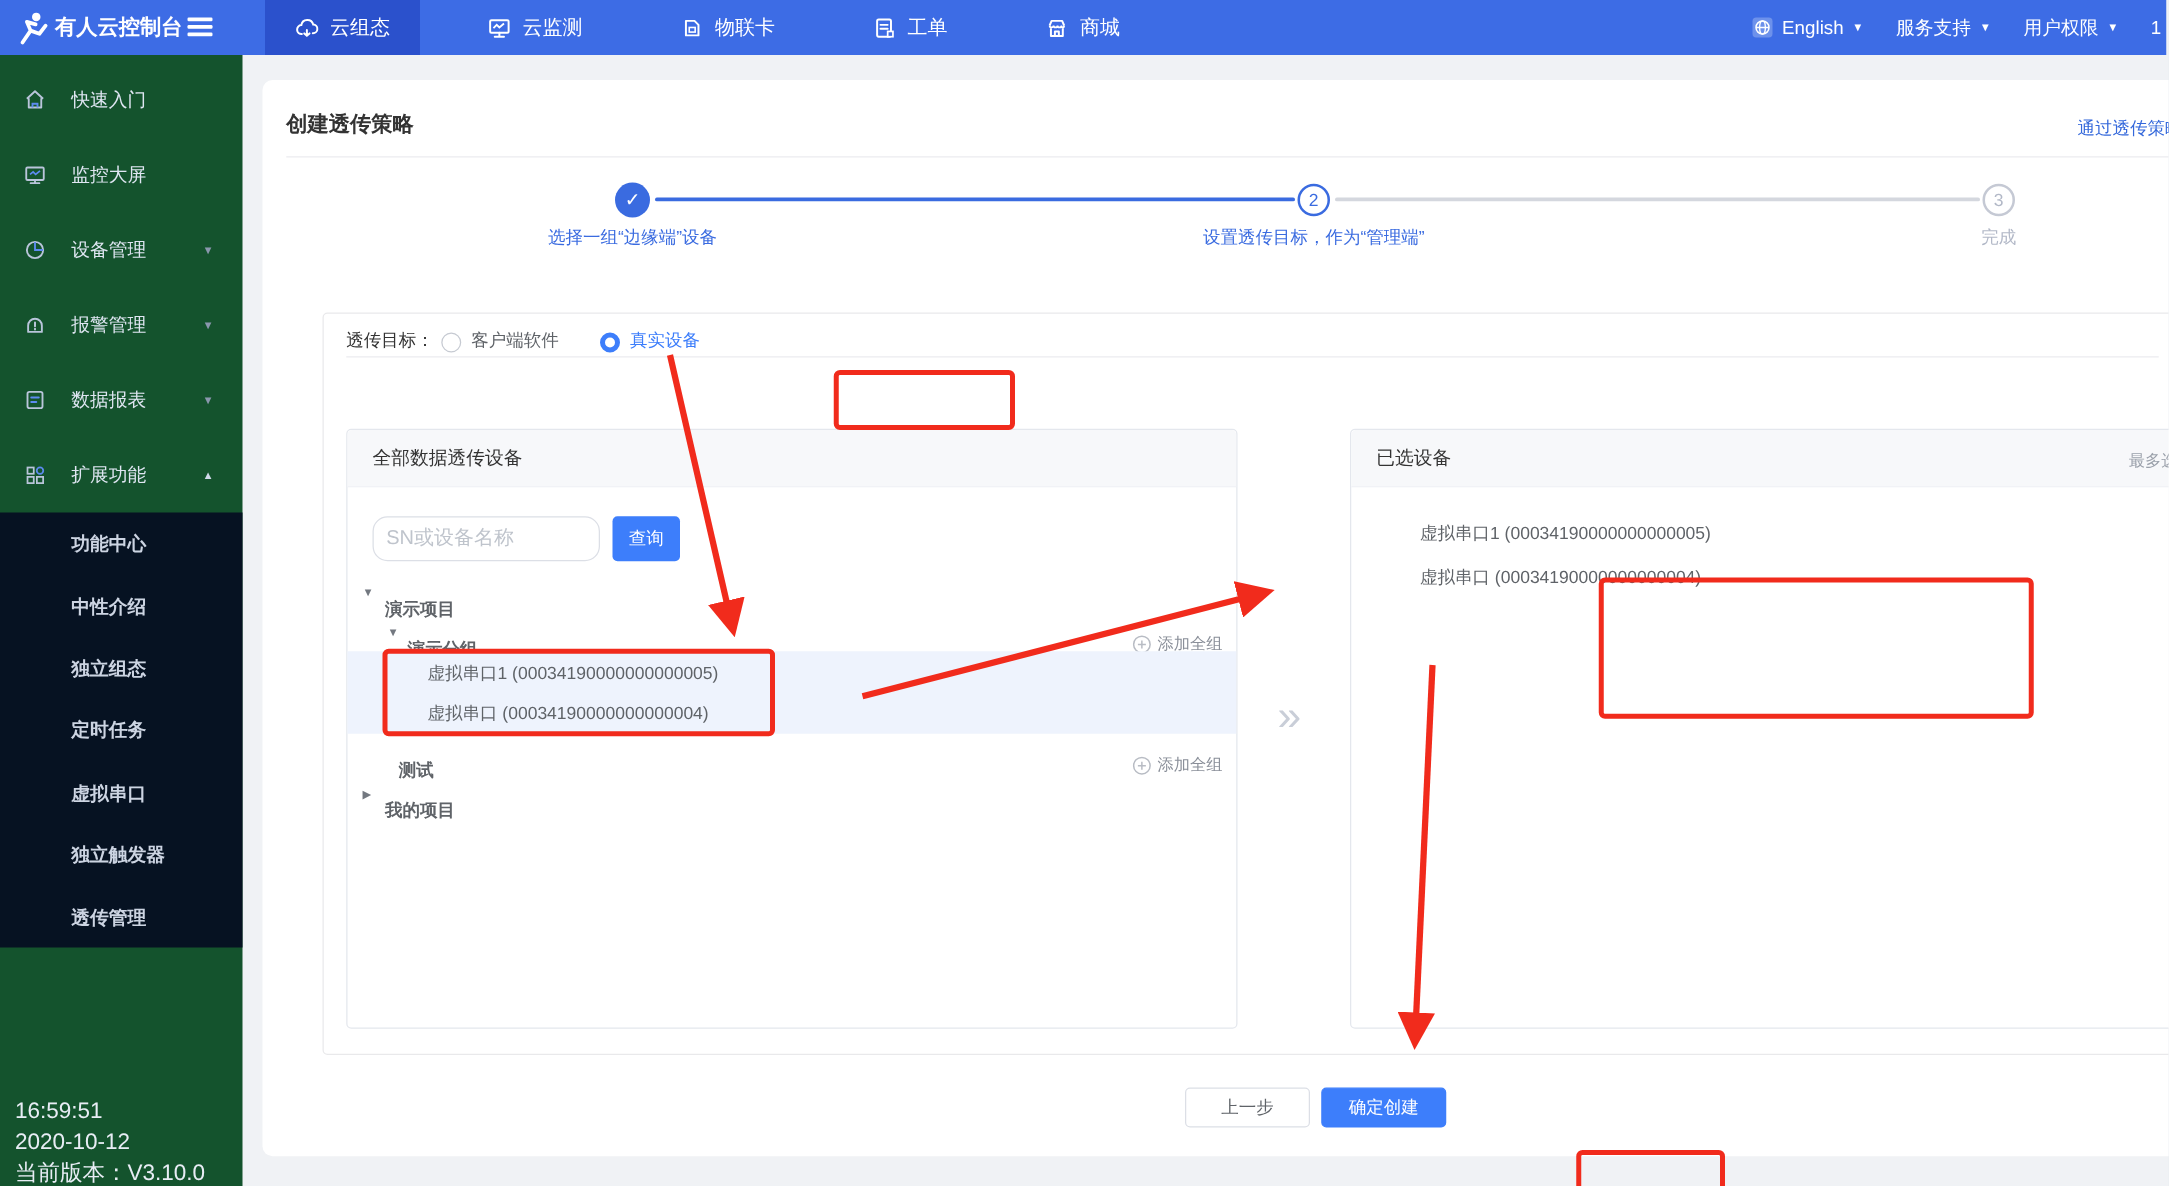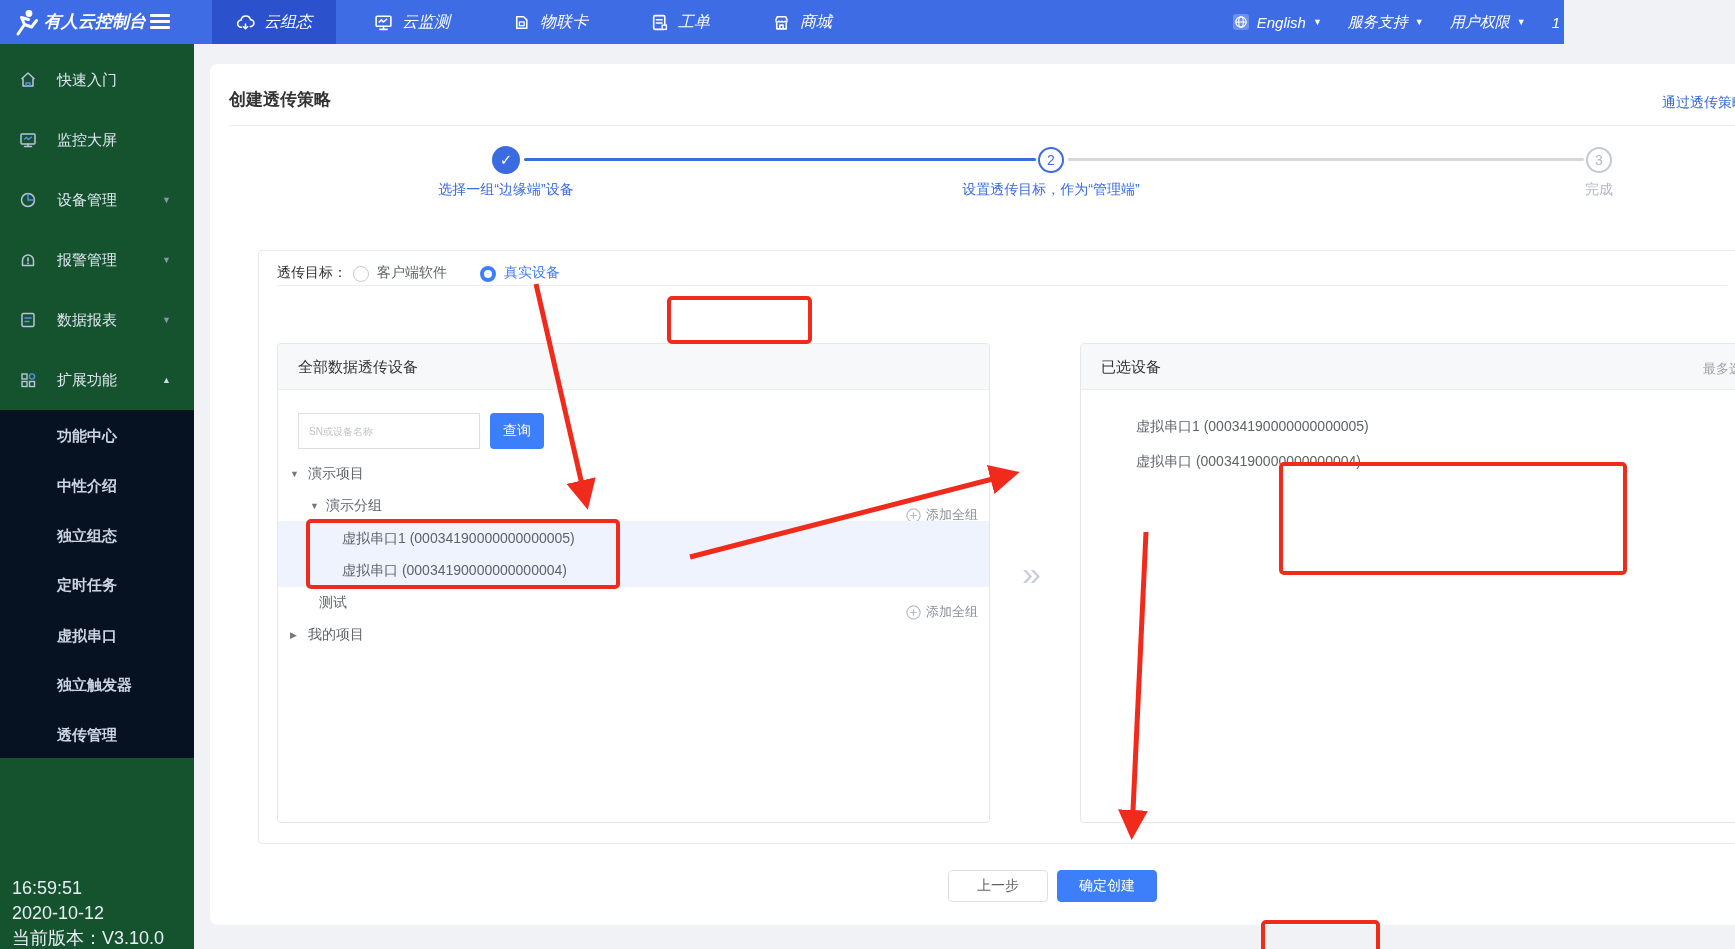"有人云控制台" #topbar { font-style: italic -> none; width: 1564px -> 1733px }
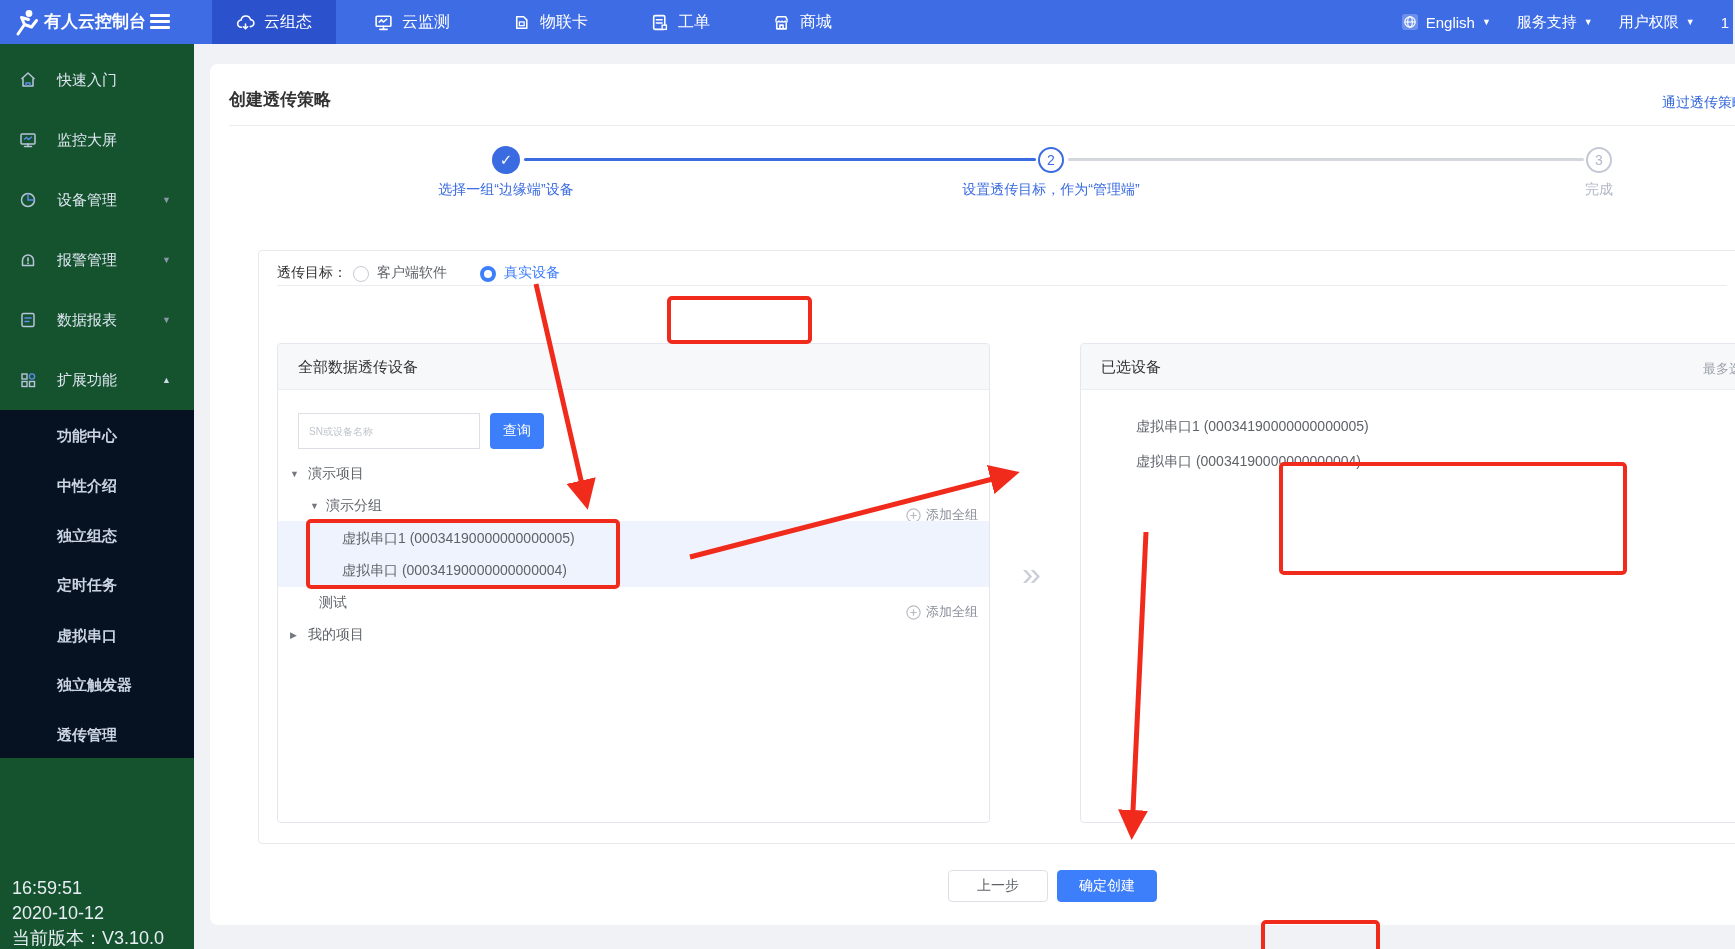"云组态" #nav { gap: 14px -> 30px }
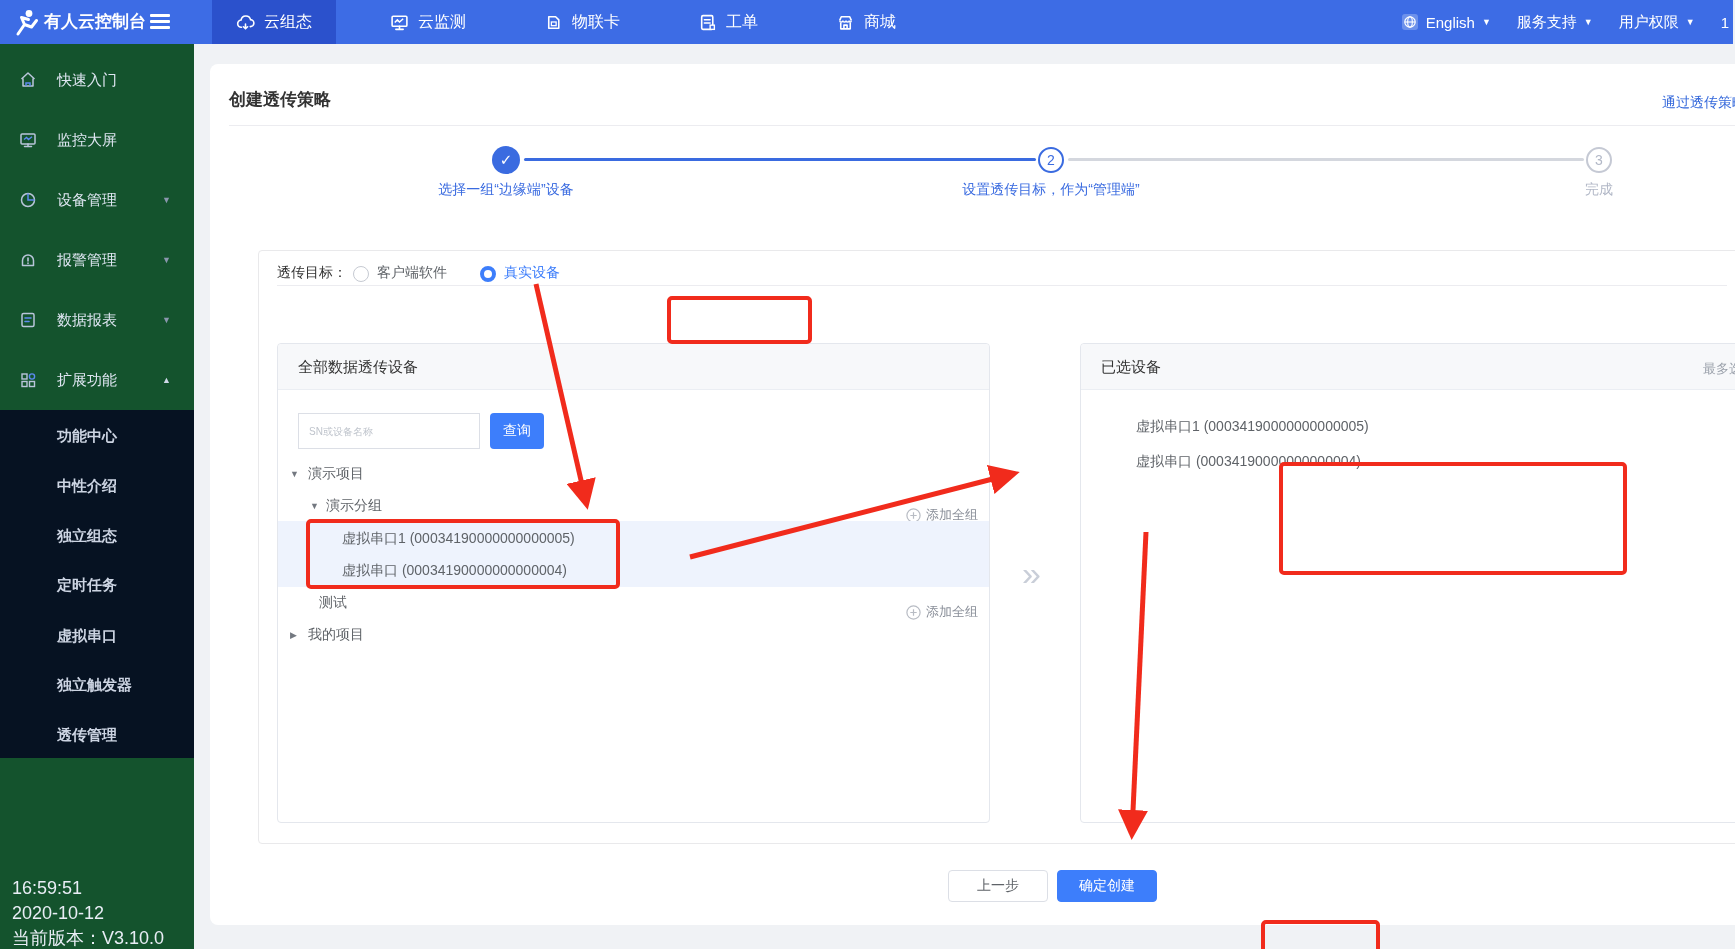"SN或设备名称" .s-input { border-radius: 0 -> 12px; font-size: 10px -> 16px }
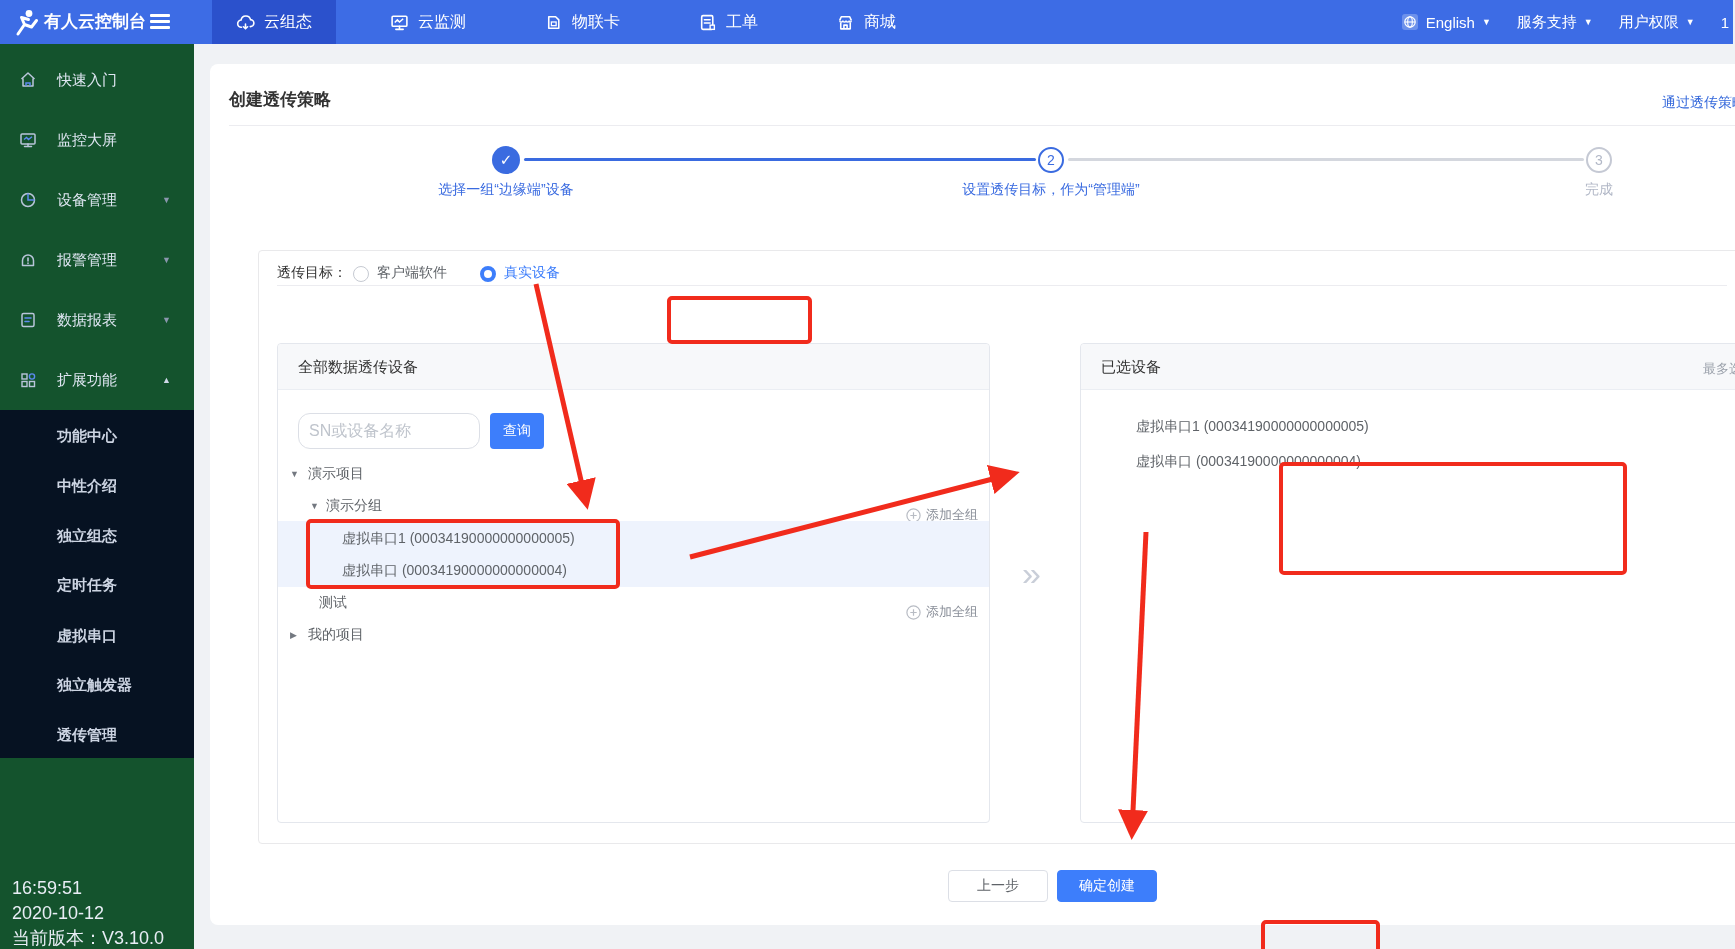"演示项目" .tlab { font-weight: none -> bold; top: 7px -> 21px }
